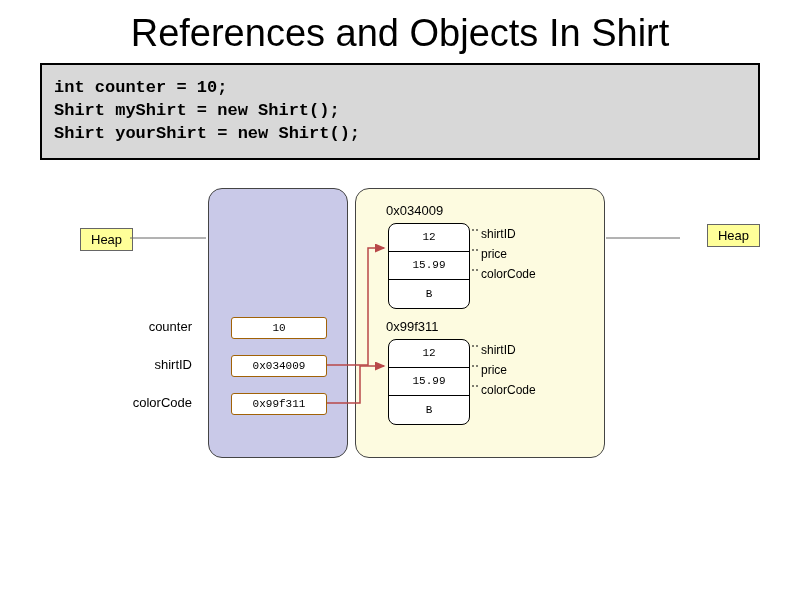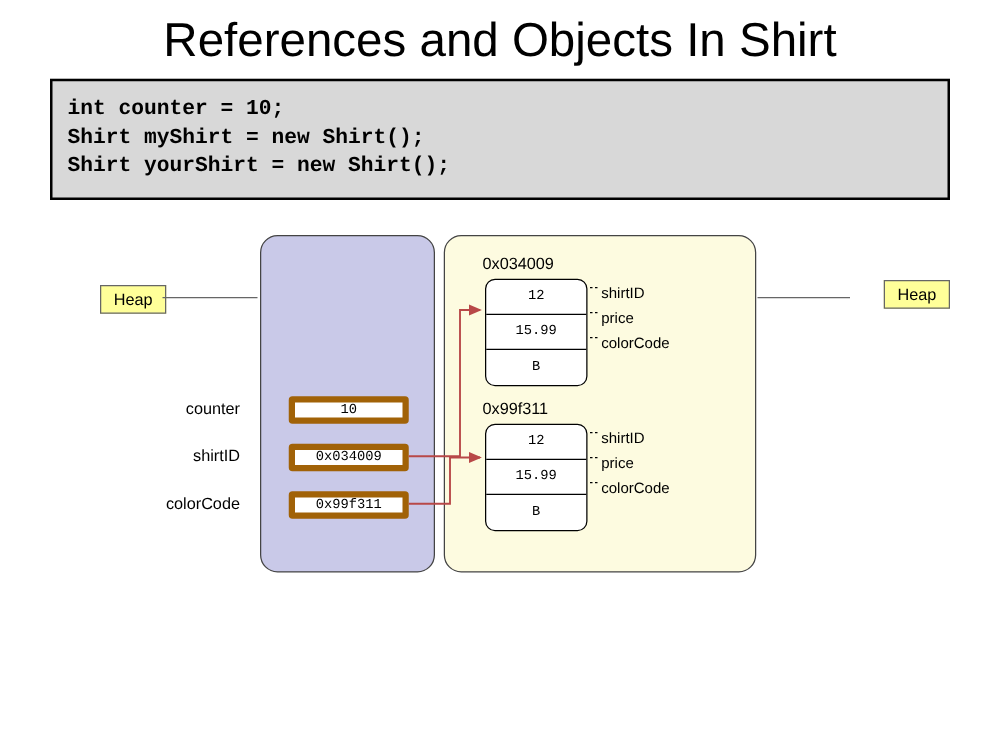"10" .stack-row { border: 5px solid #a16207 -> 1px solid #a16207 }
